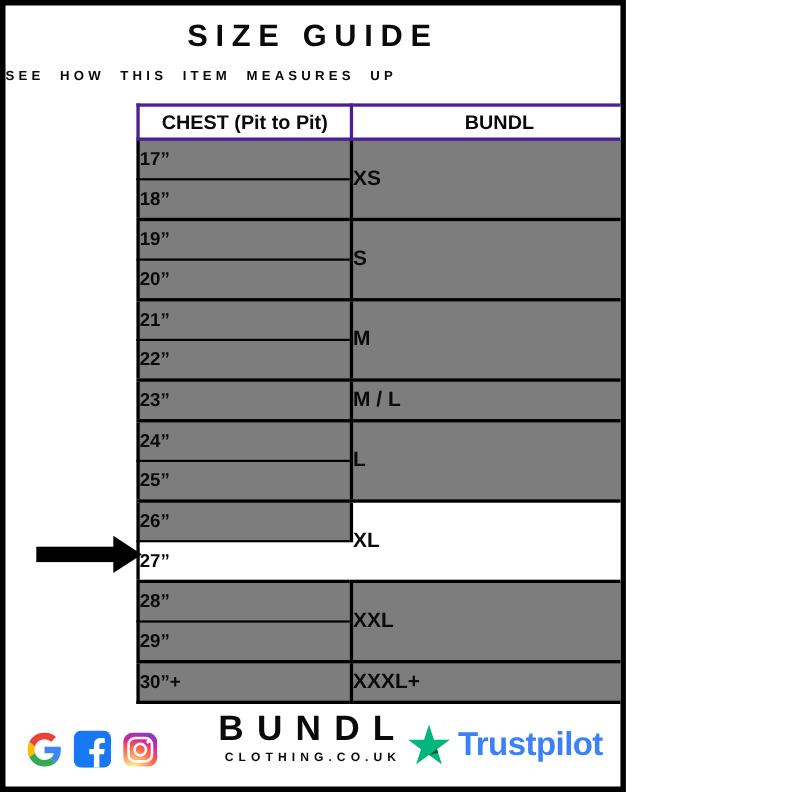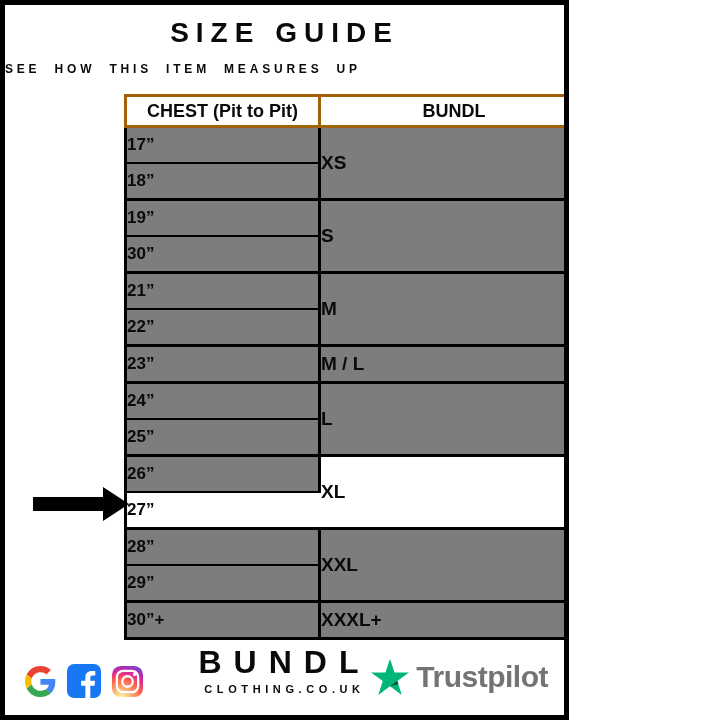"CHEST (Pit to Pit)" .size-table th { border: 3px solid #a16207 -> 3px solid #4c1d95 }
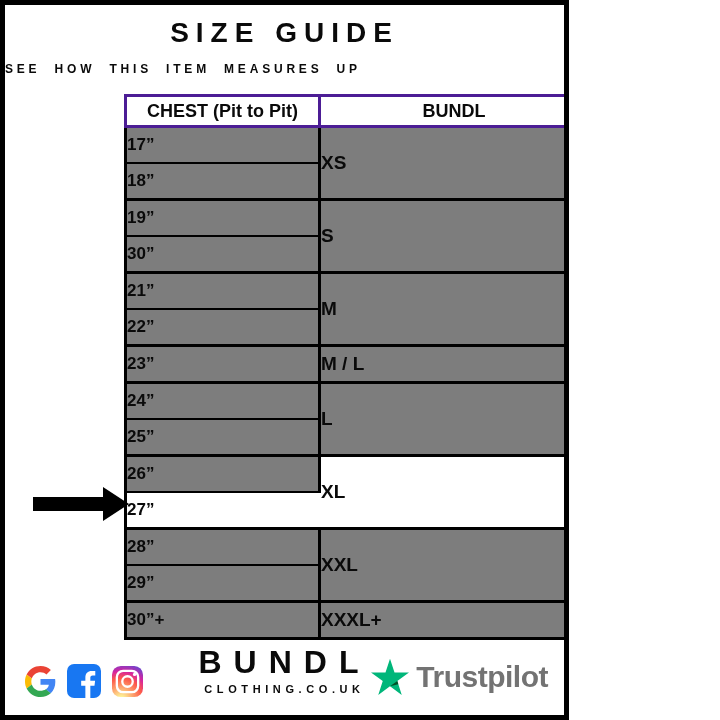"30”" td.chest { text: 30 -> 20 }
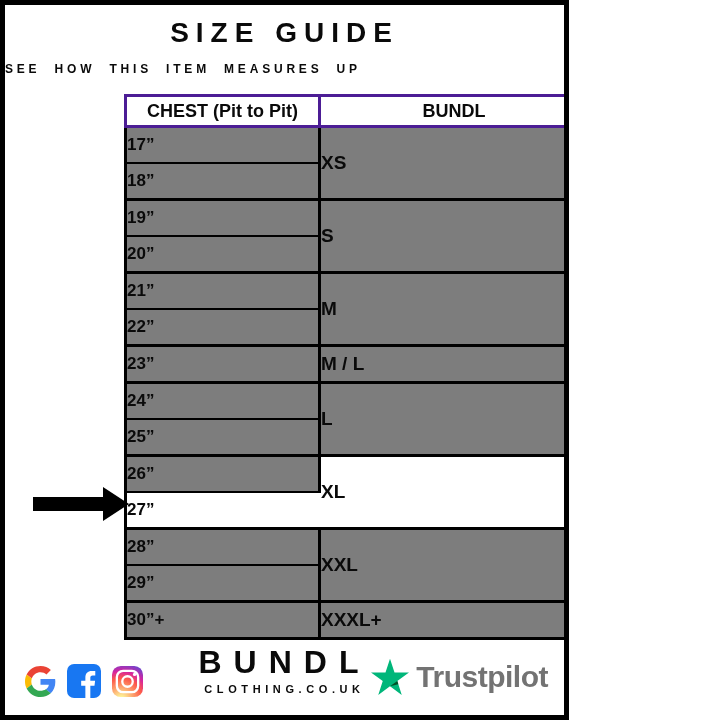"Trustpilot" .trustpilot-label { color: #737373 -> #3b82f6 }
